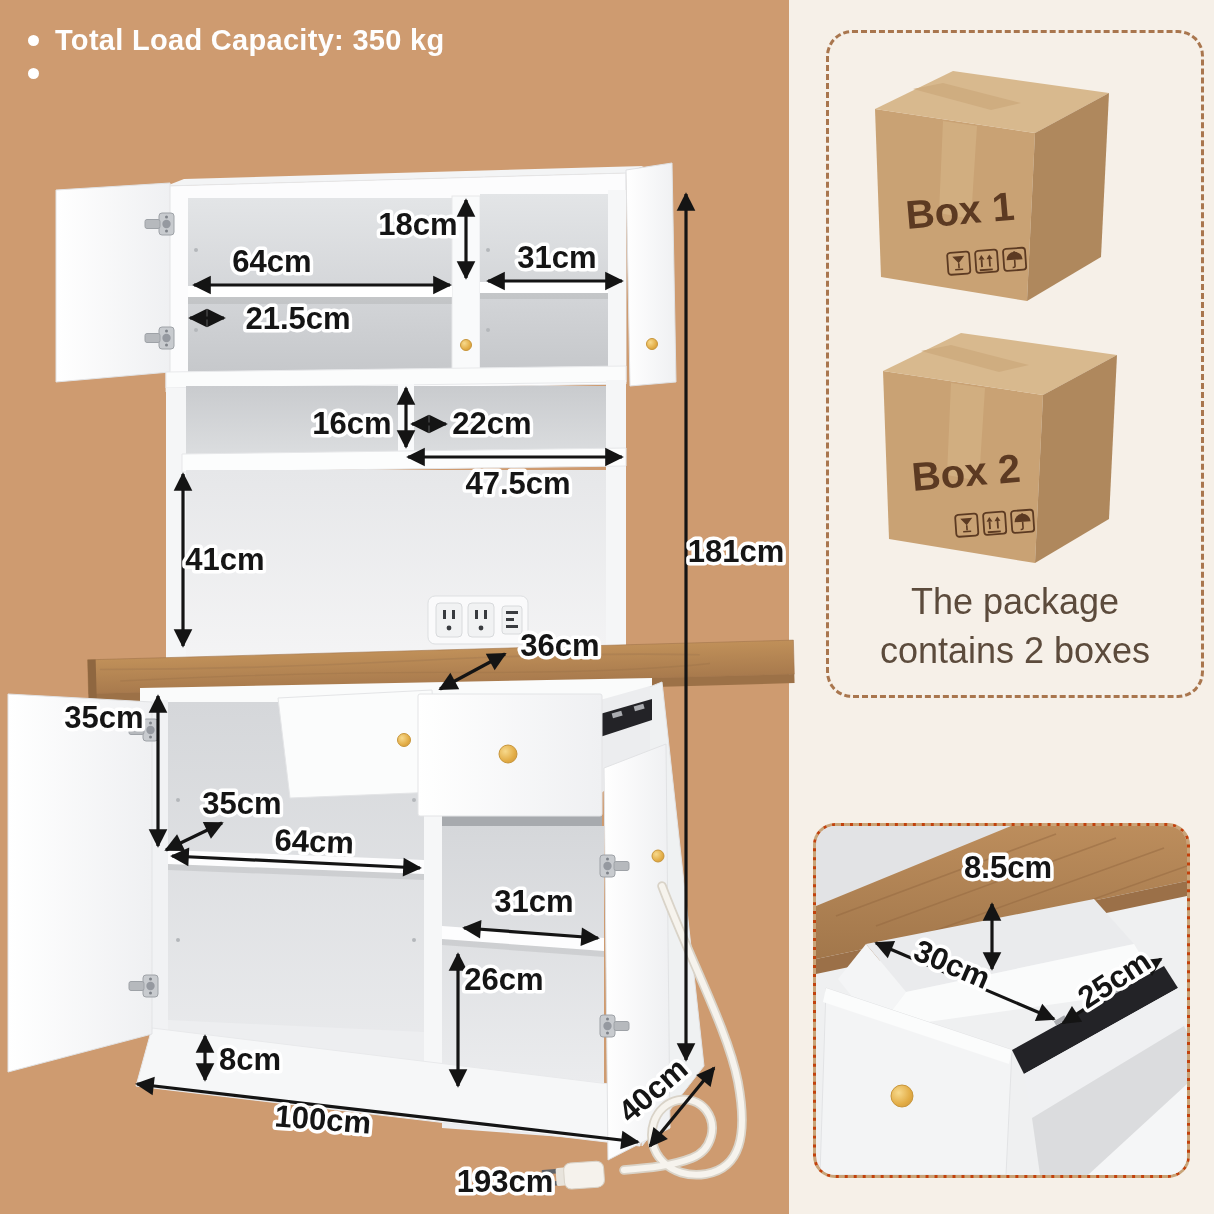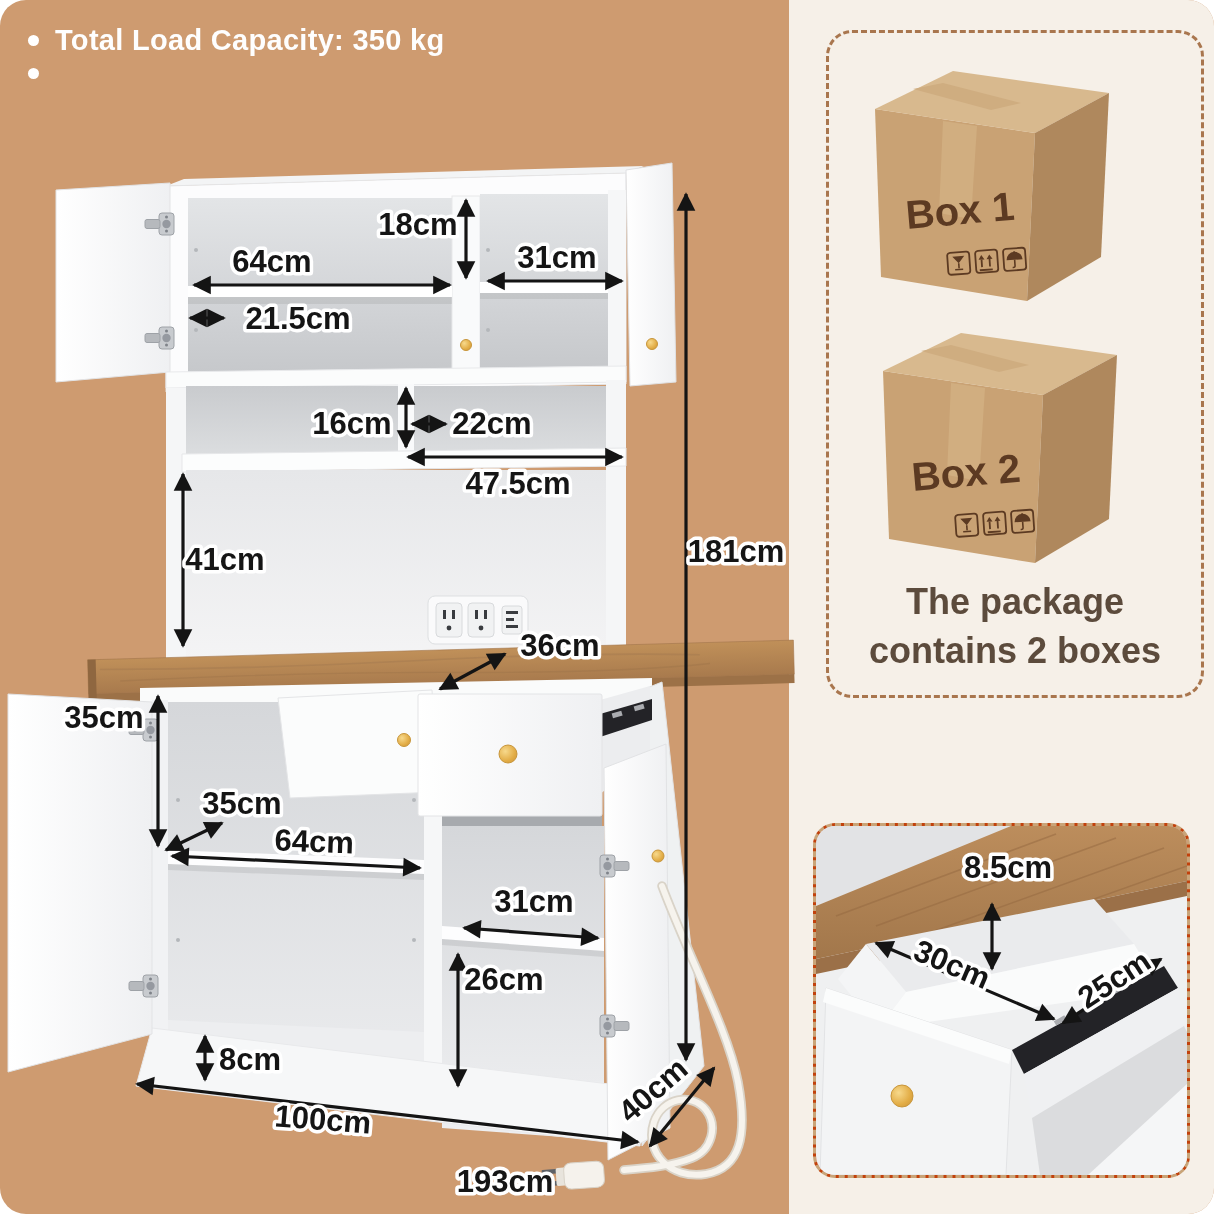"Total Load Capacity: 350 kg" .stage { border-radius: 26px -> none }
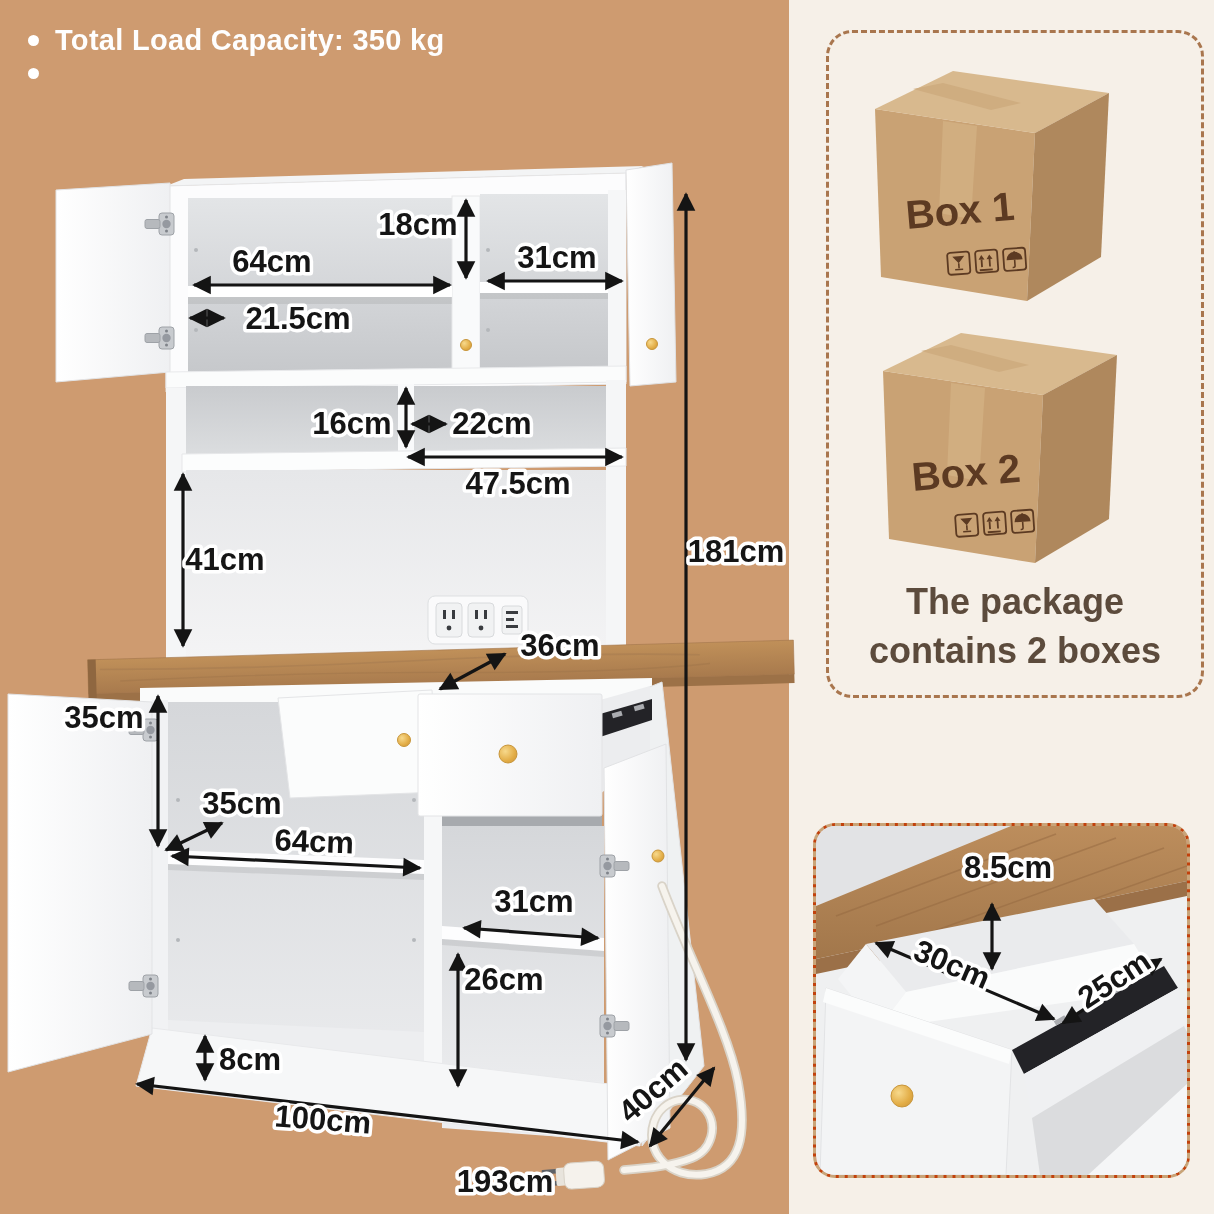"The package" .pkg-note { font-weight: 700 -> 400 }
